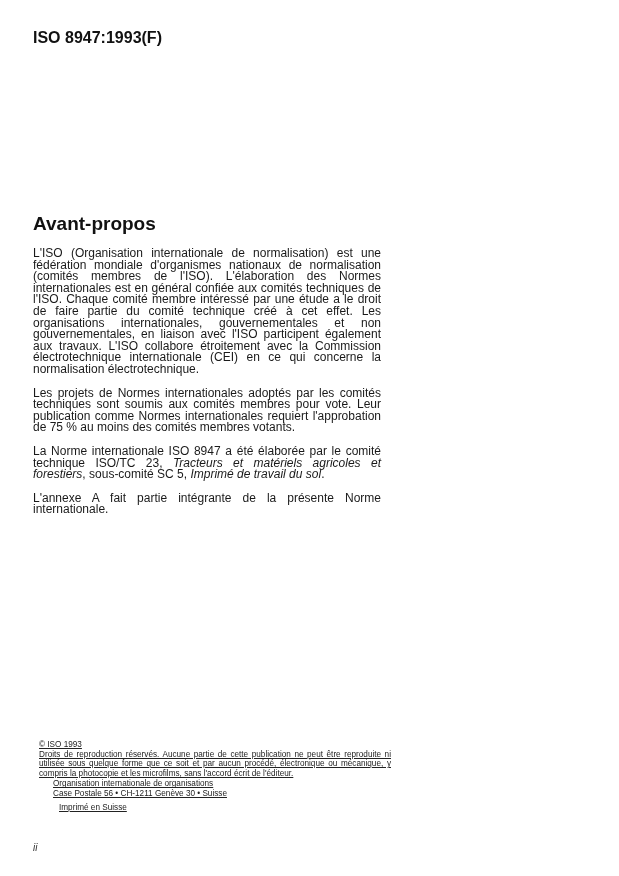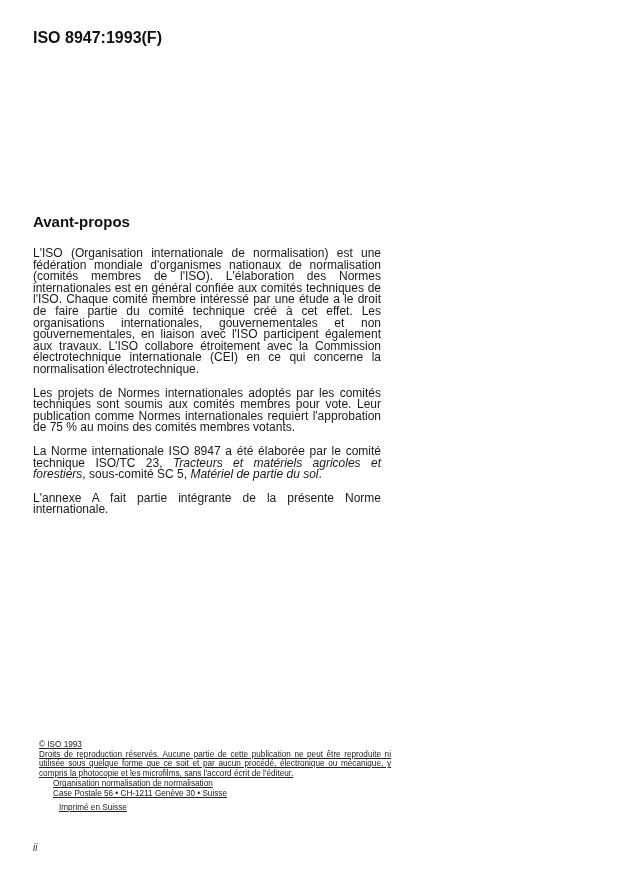"Avant-propos" .section-title { font-size: 15px -> 19px }
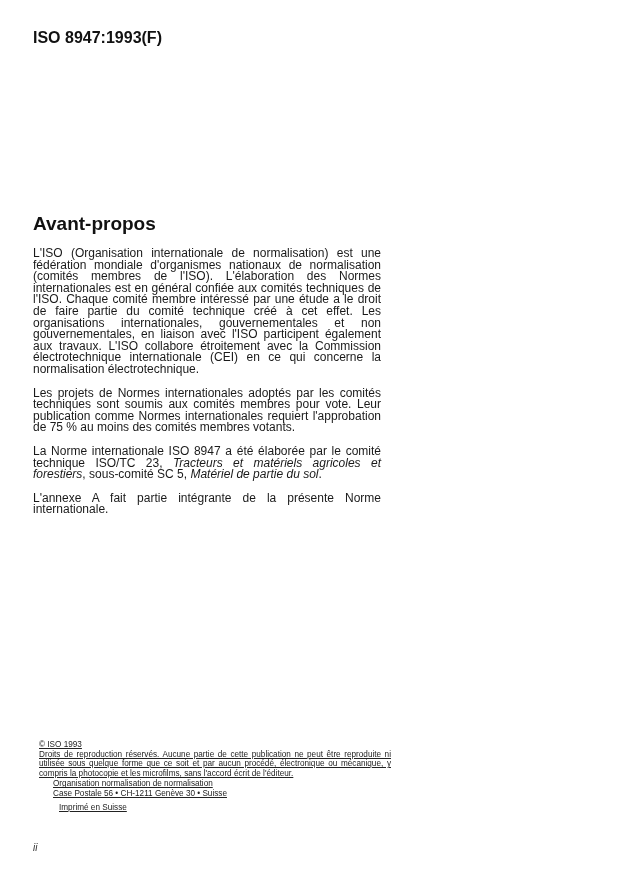"Matériel de partie du sol" em { text: Matériel de partie -> Imprimé de travail }
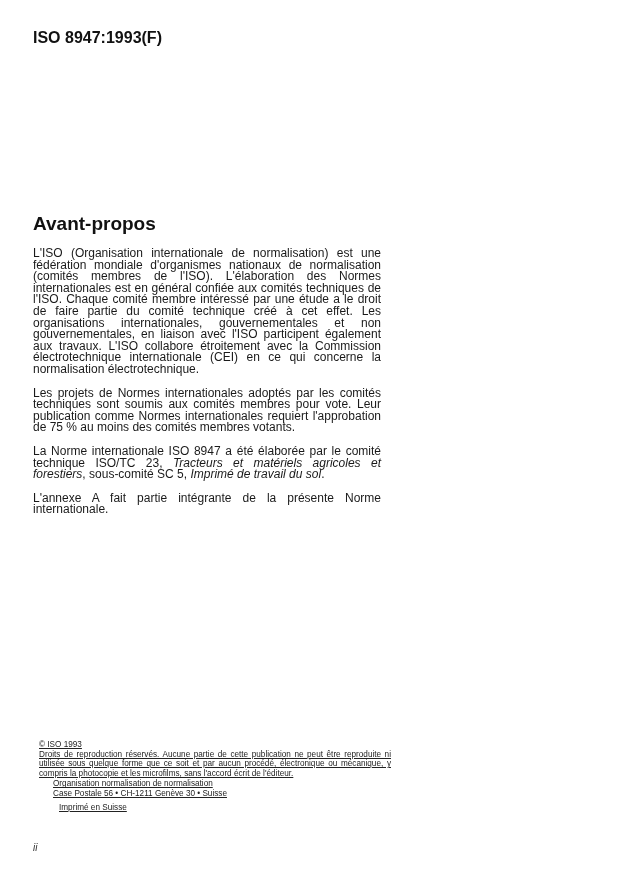"Organisation normalisation de" div { text: normalisation de normalisation -> internationale de organisations }
